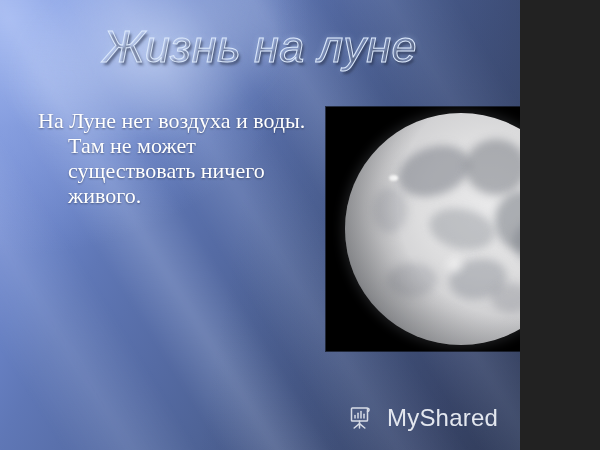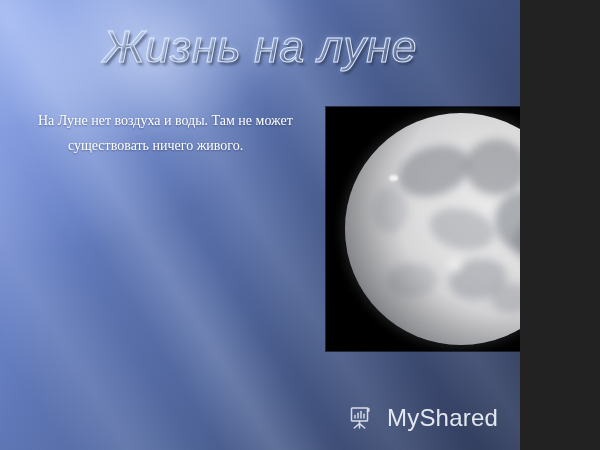"На Луне нет воздуха и" .body-text { font-size: 14px -> 22px }
